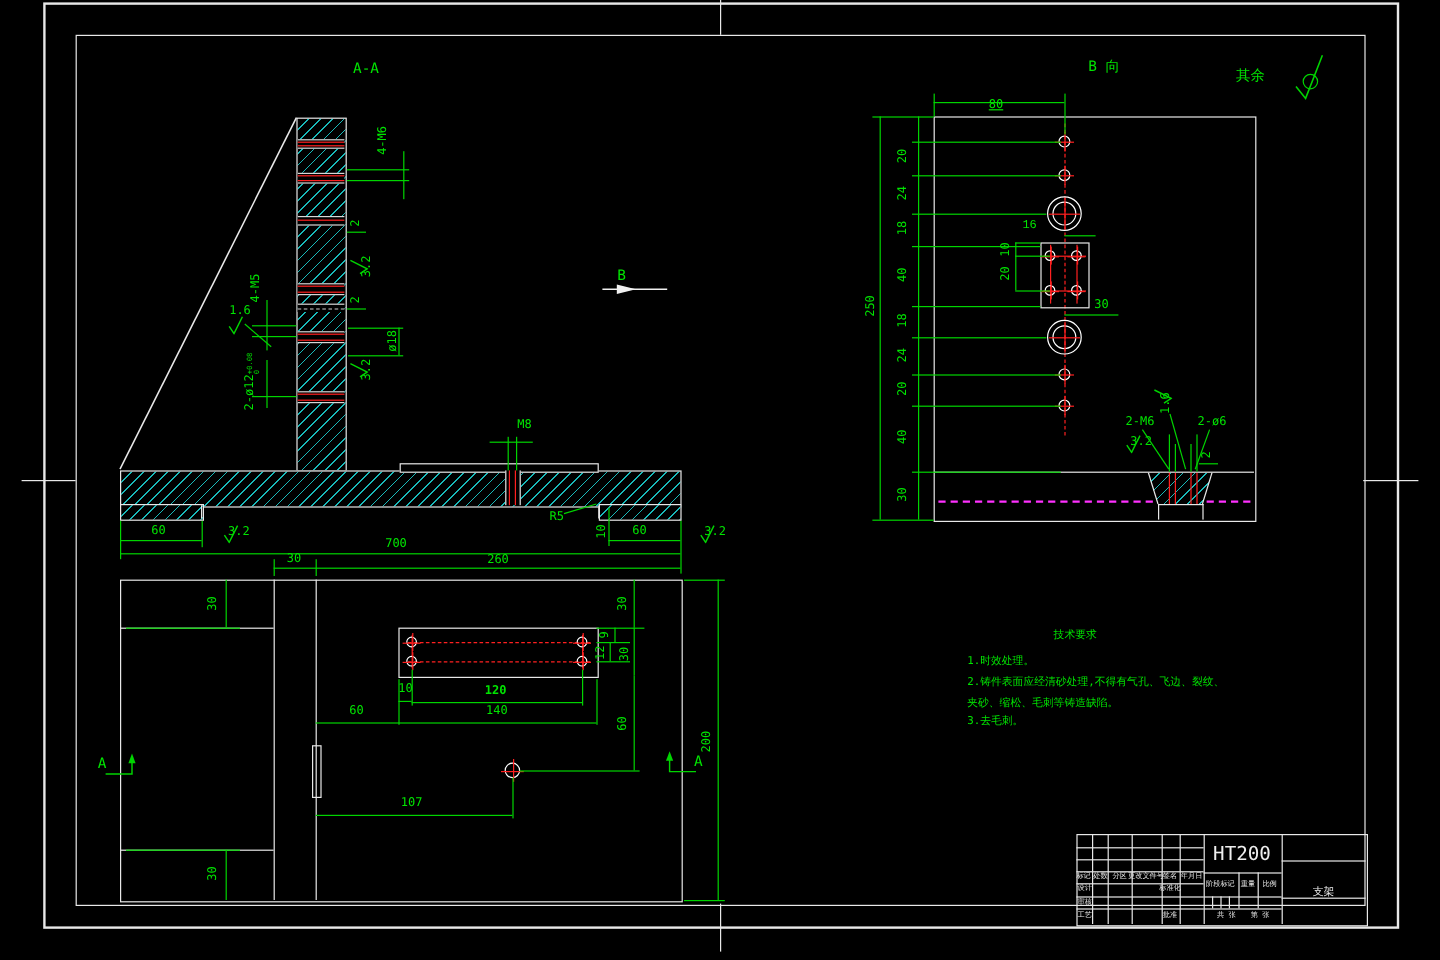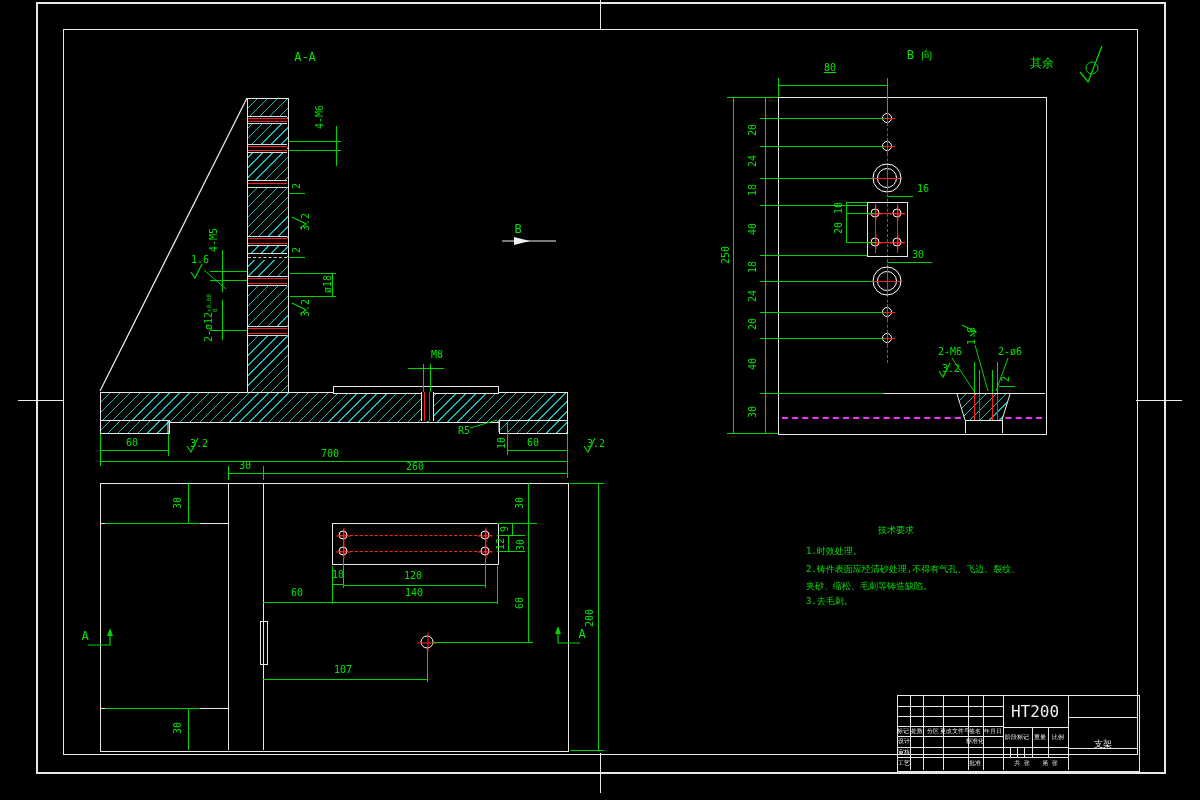"80" div.dim { top: 68px -> 88px }
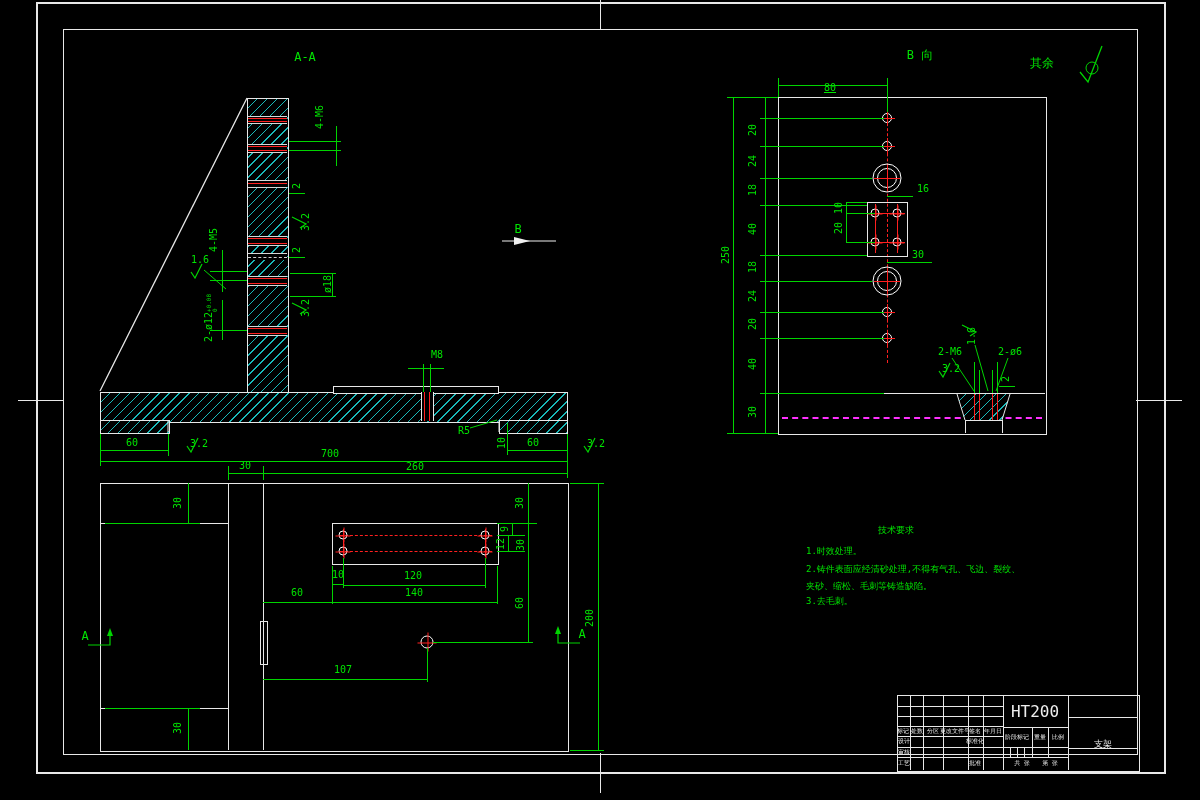"16" div.dim { font-family: none -> Liberation Mono, monospace; left: 923px -> 858px }
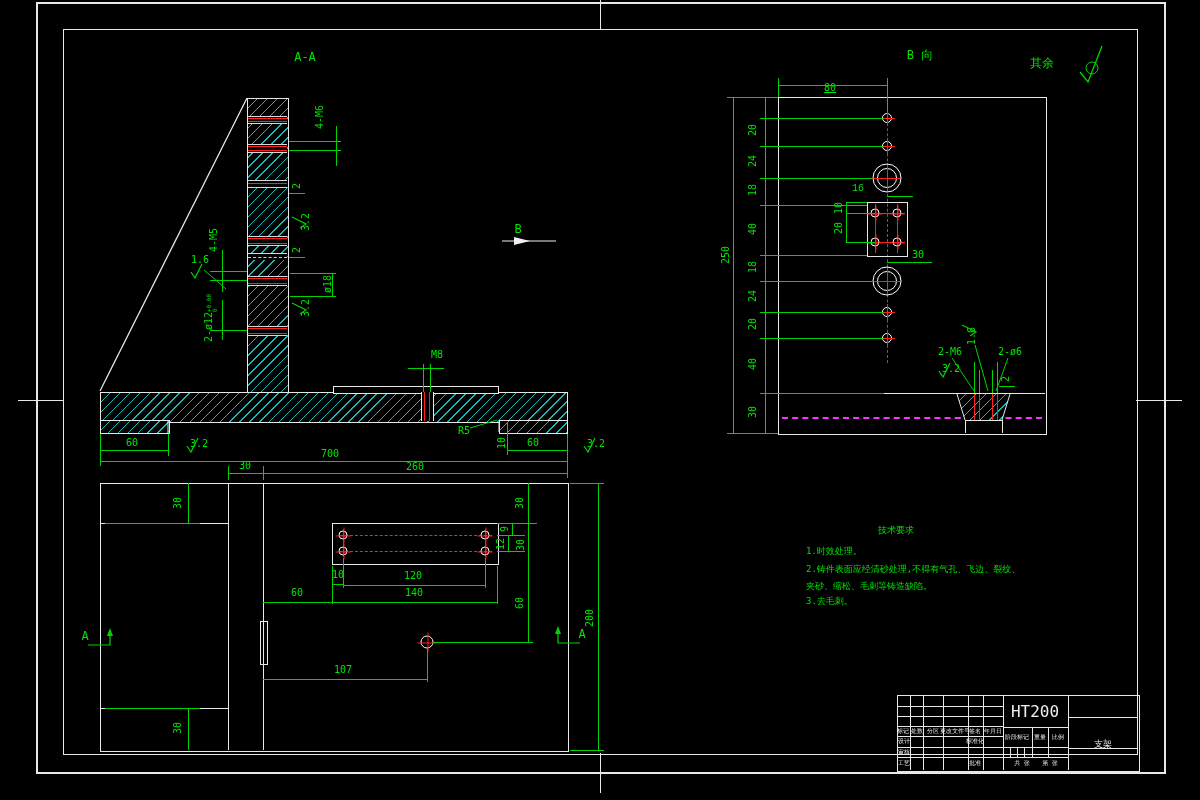"120" div.dim { font-weight: none -> bold }
